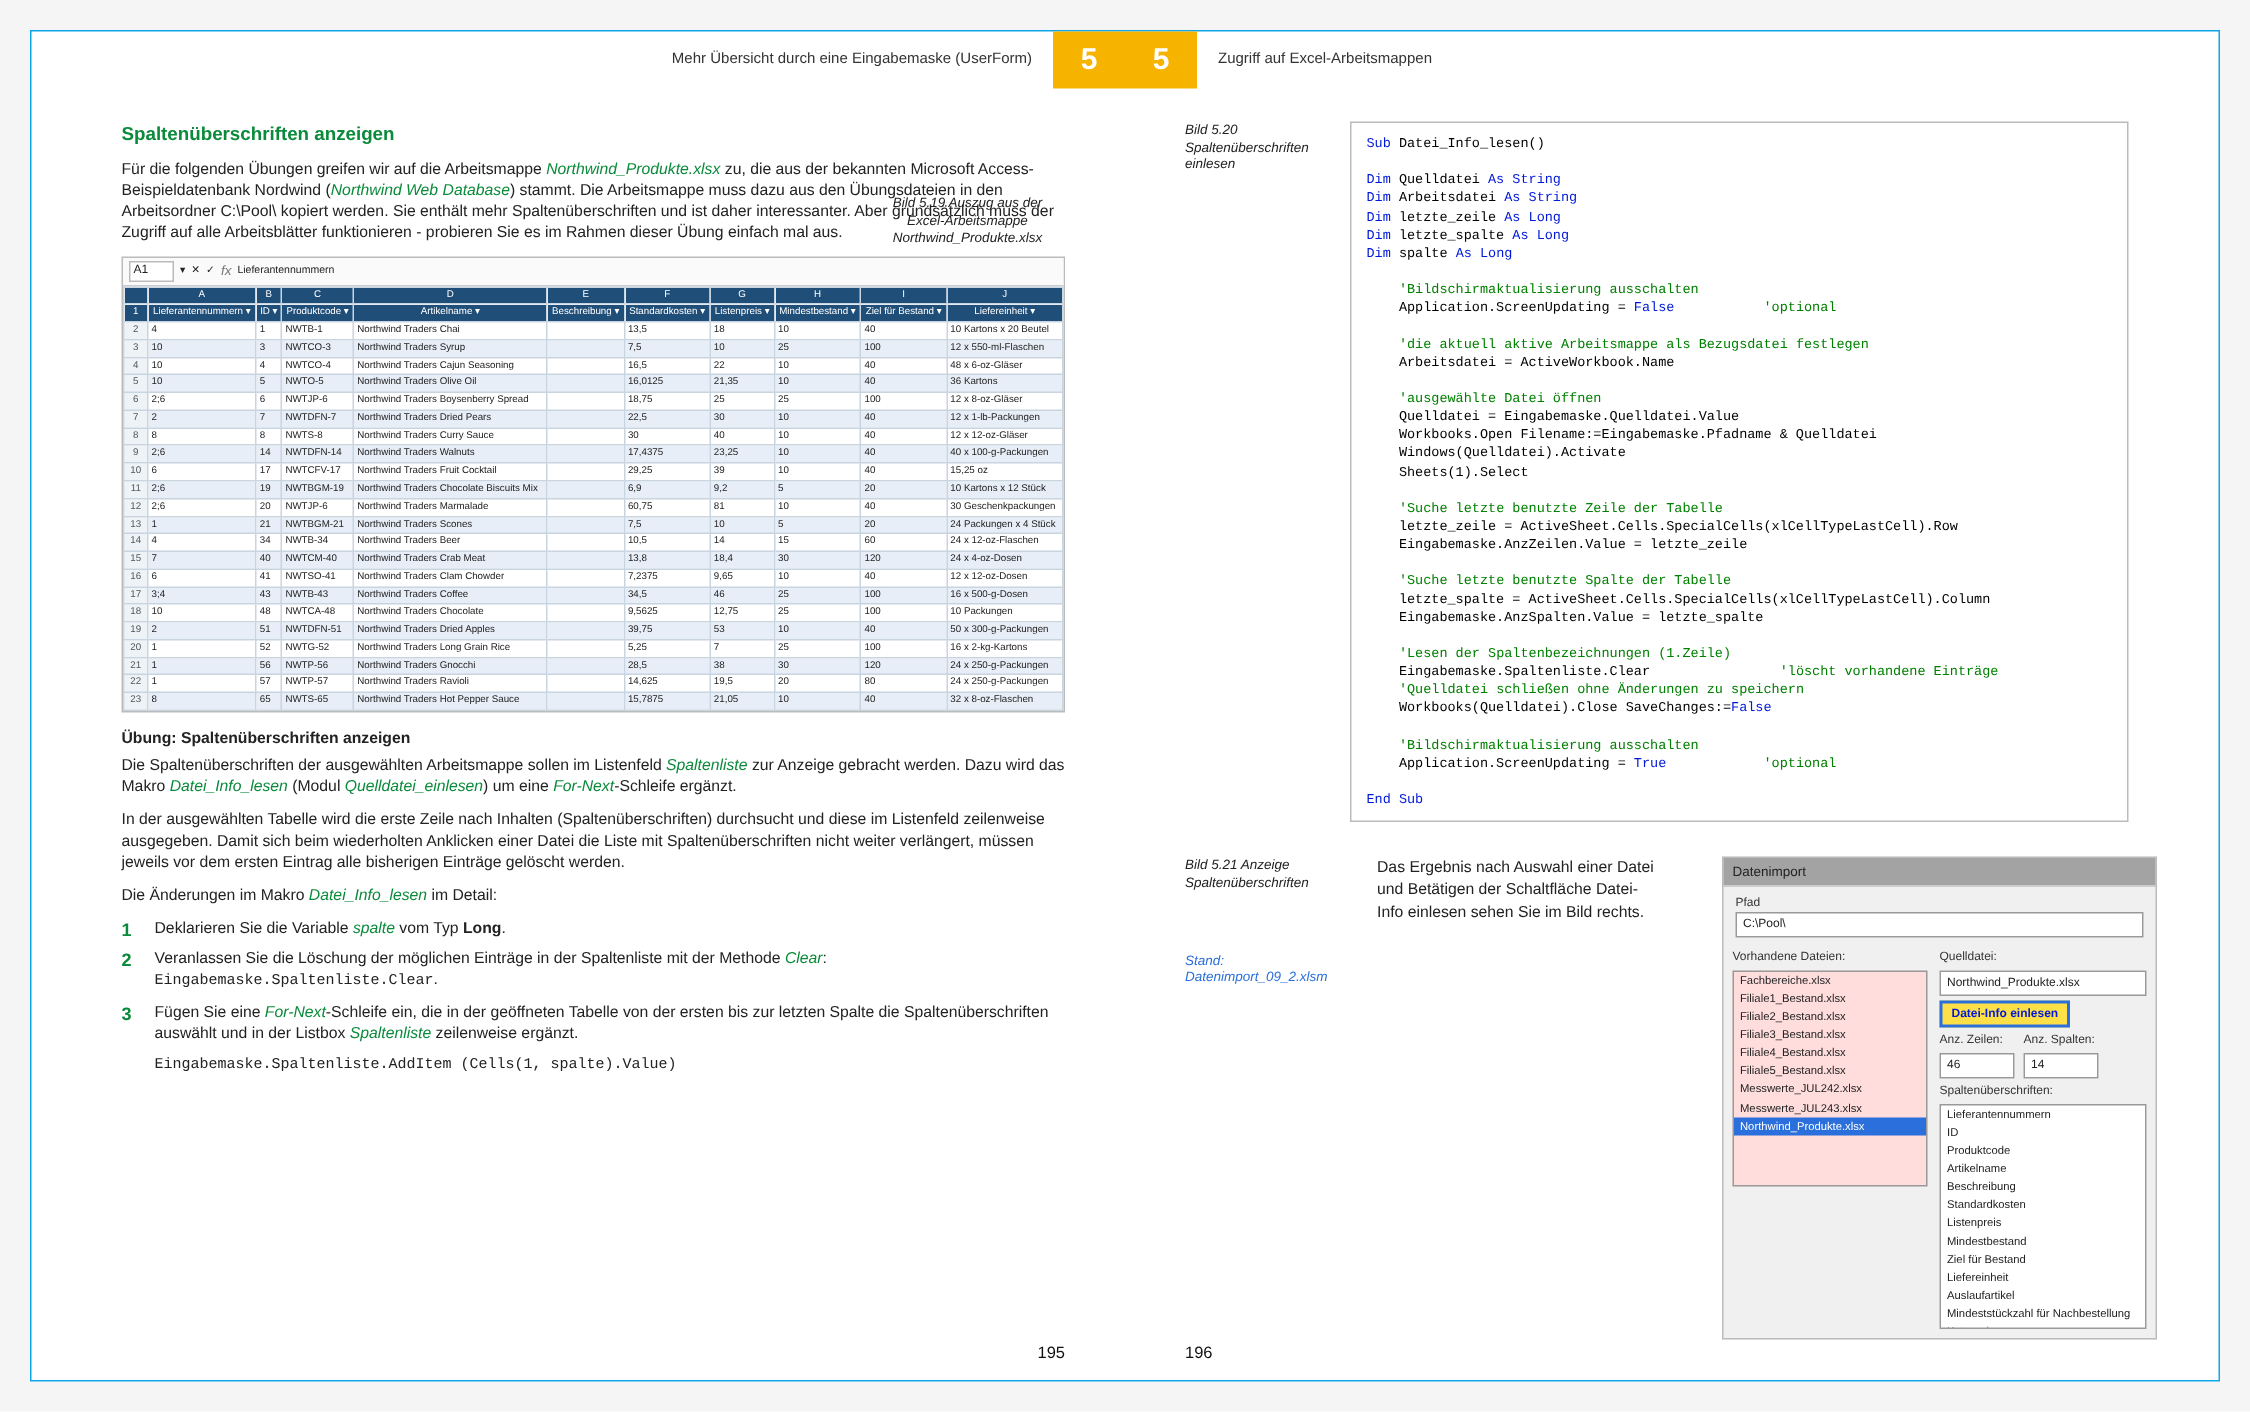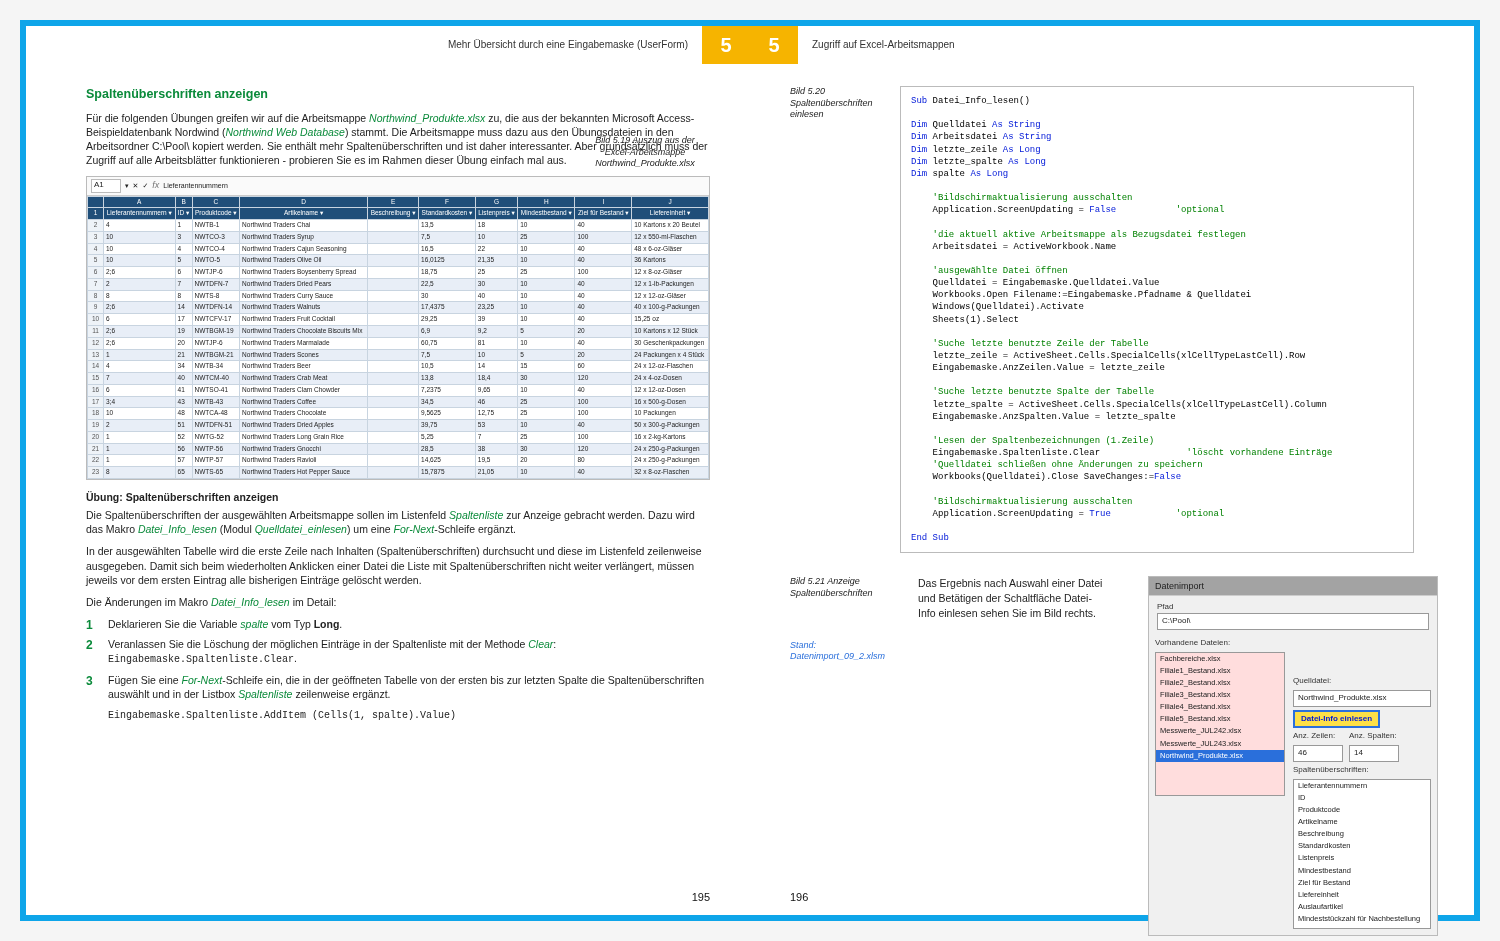"Mehr Übersicht durch eine Eingabemaske" .spread { border: 6px solid #0ea5e9 -> 1px solid #0ea5e9 }
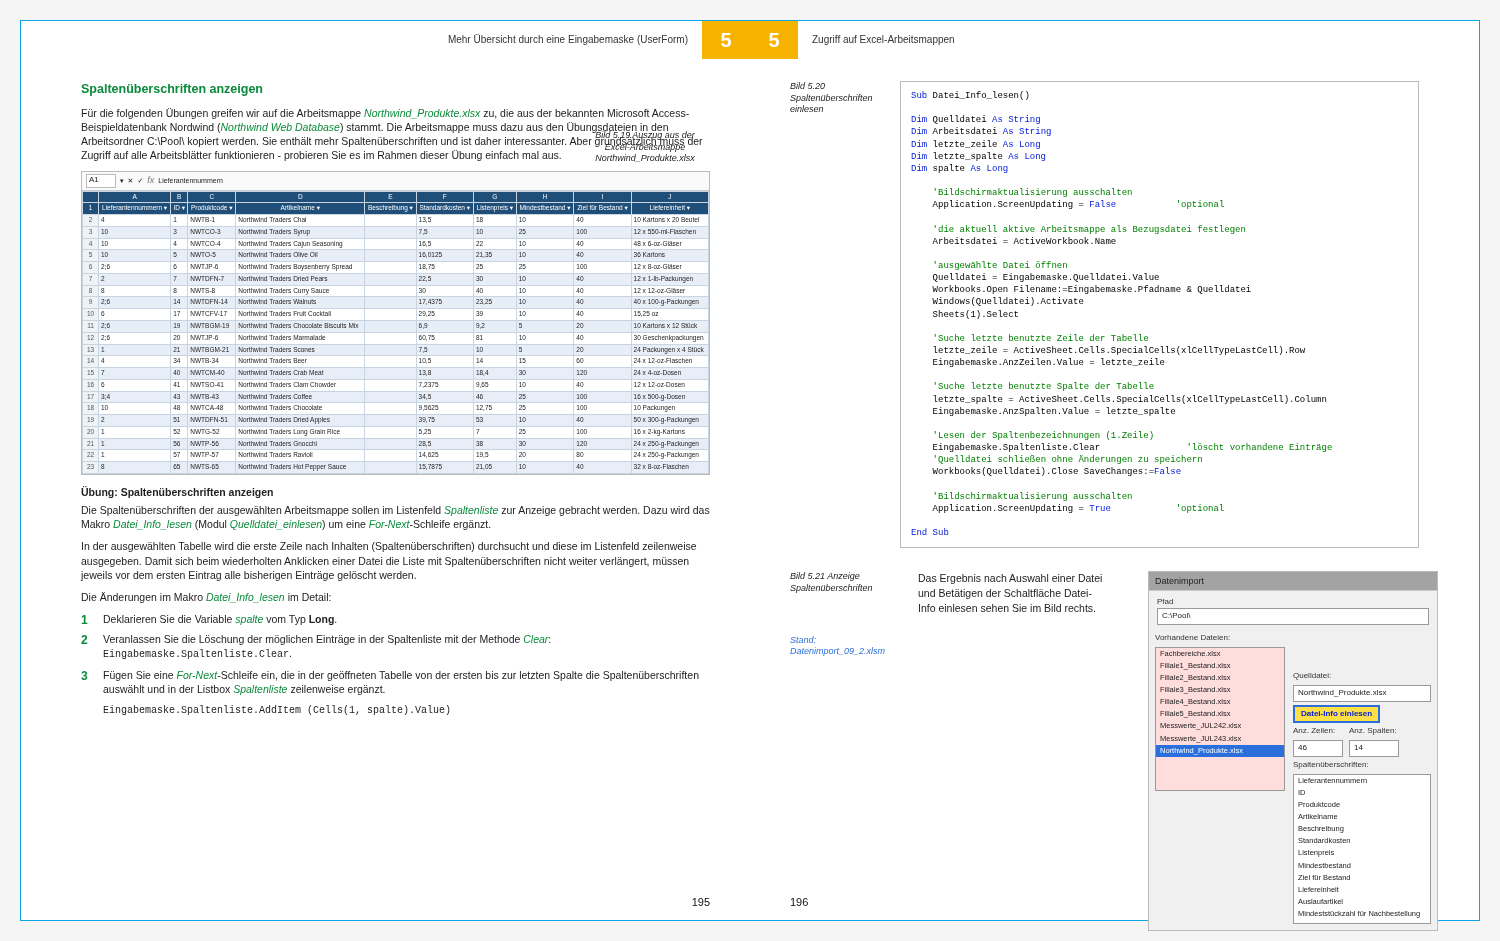"Quelldatei:" div.col { margin-top: 38px -> none }
